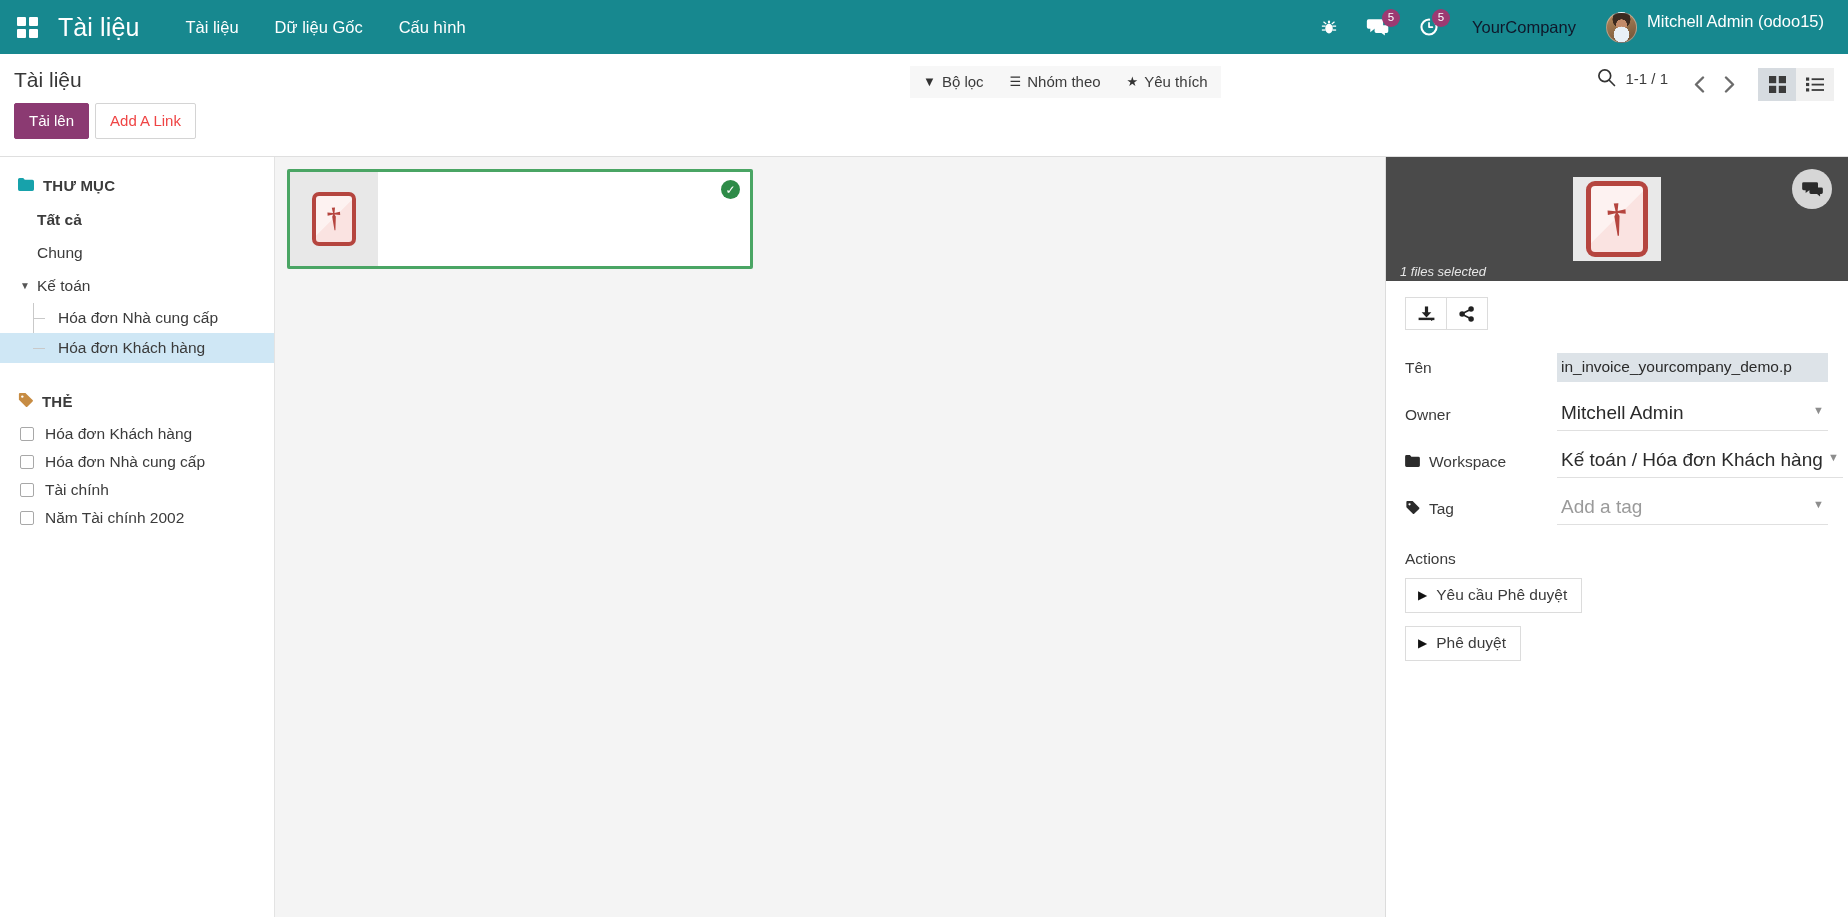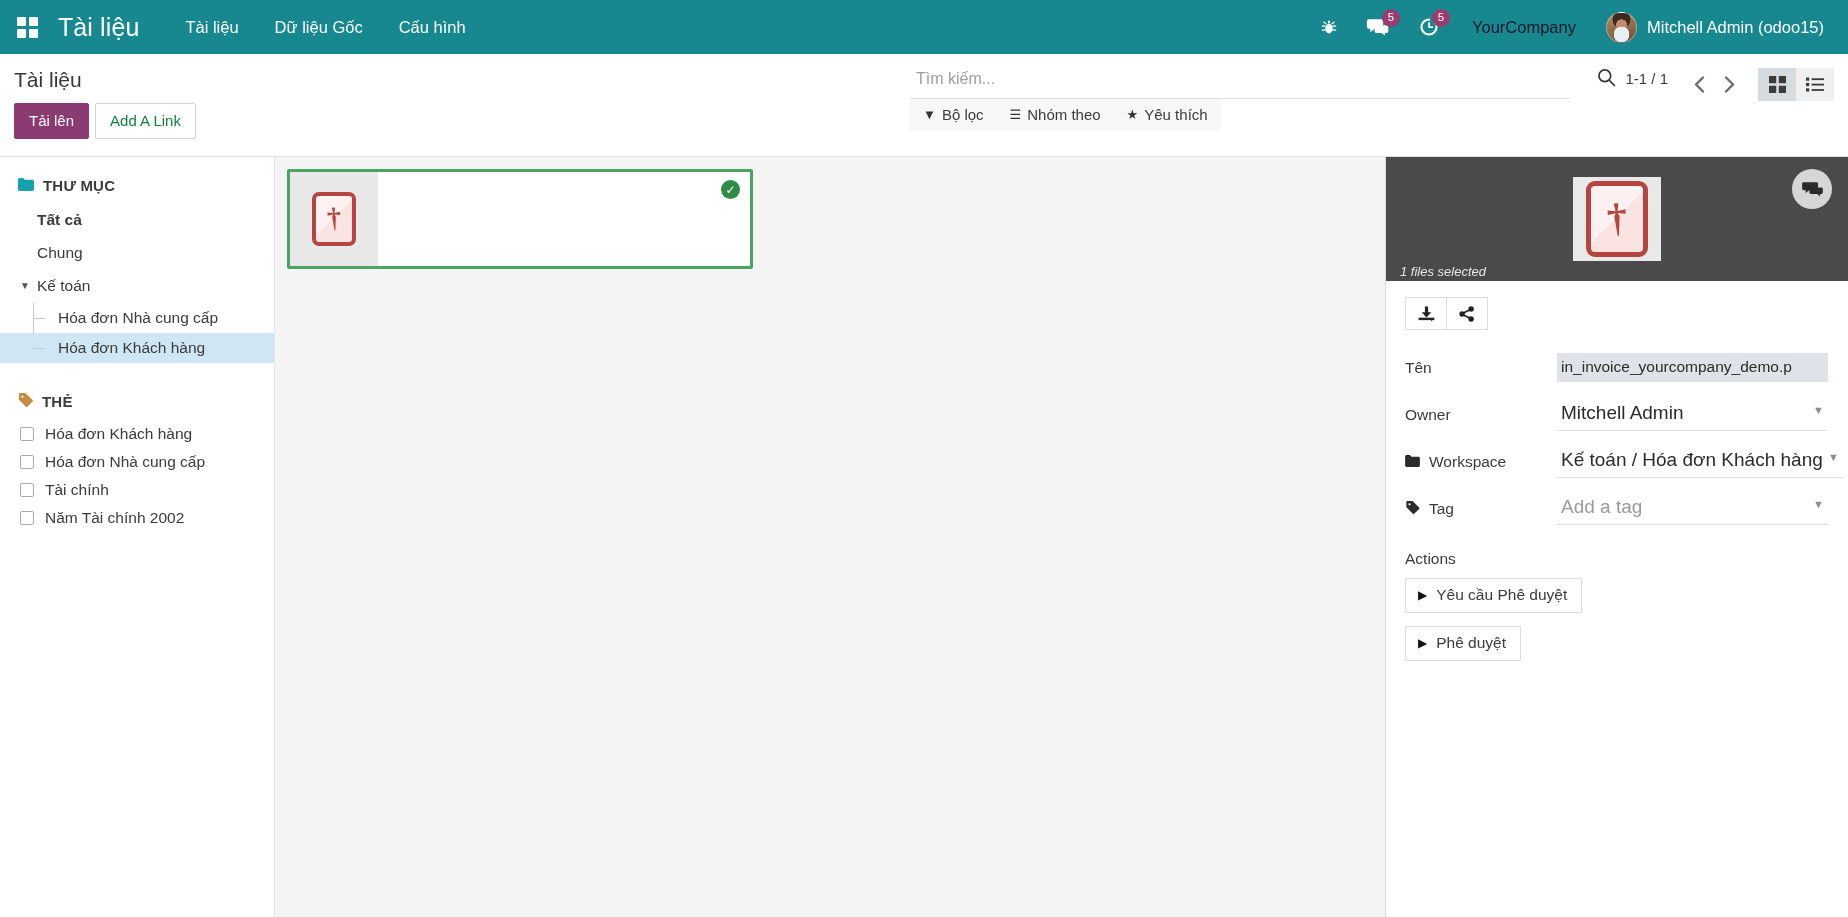"Mitchell Admin (odoo15)" .user-menu { align-items: center -> flex-start }
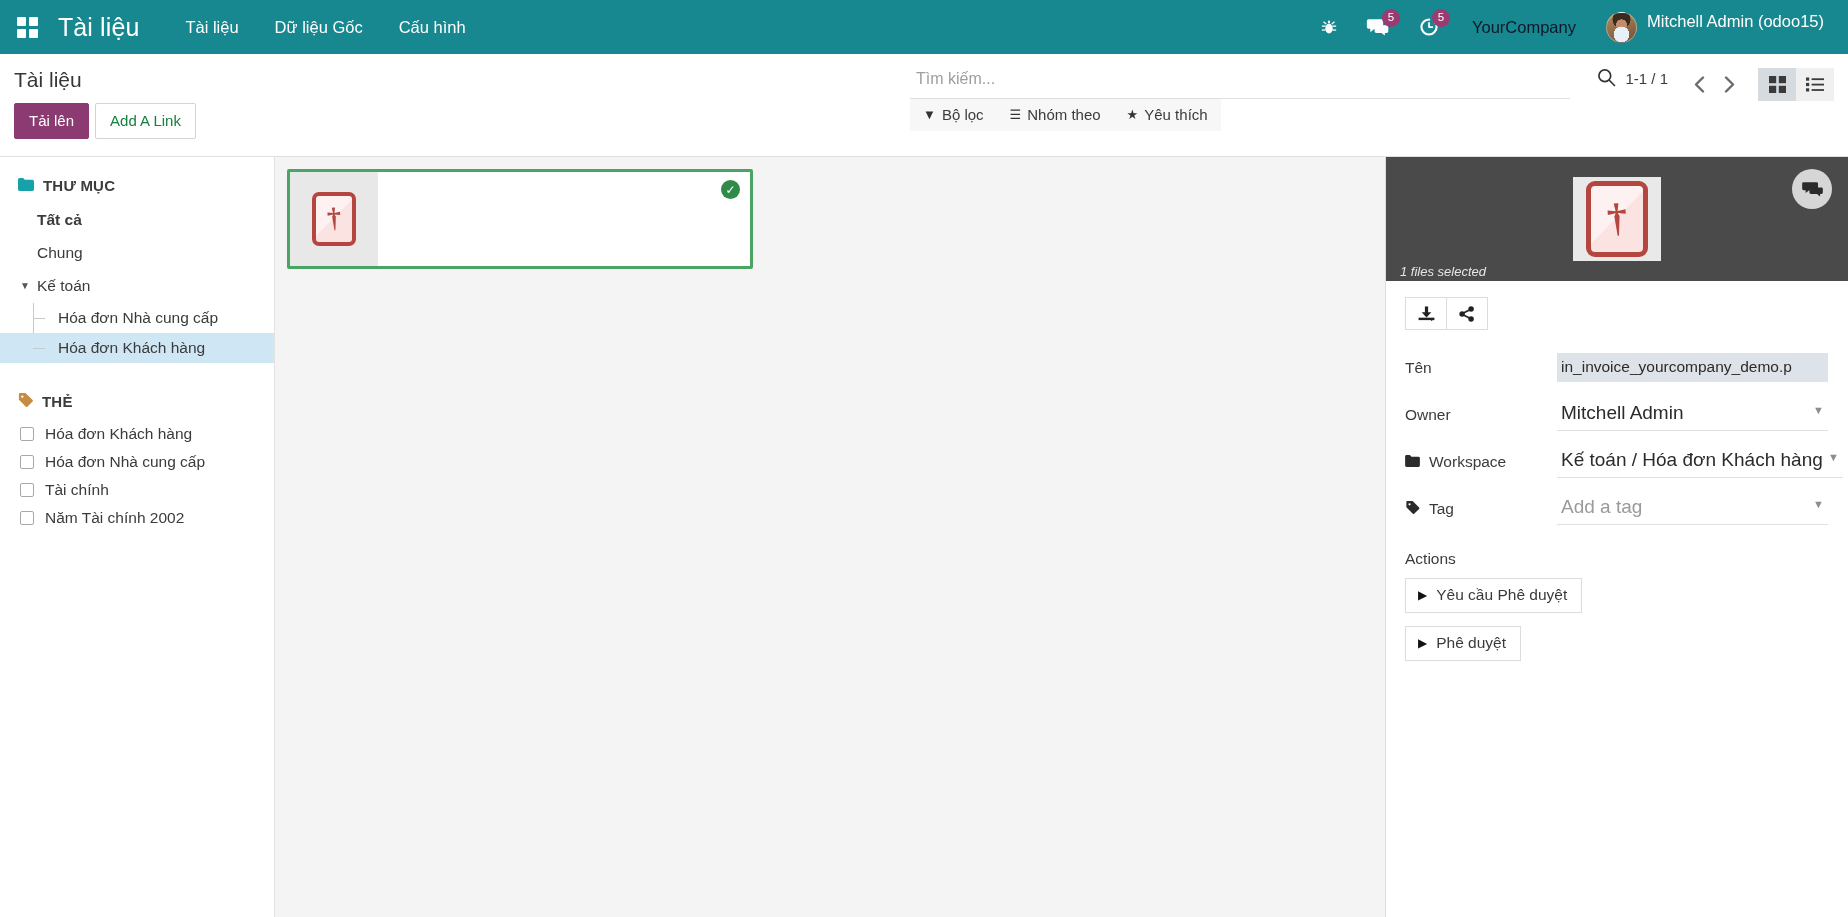"Tìm kiếm..." div.search-line { html: <div> <input> </div> -> none }
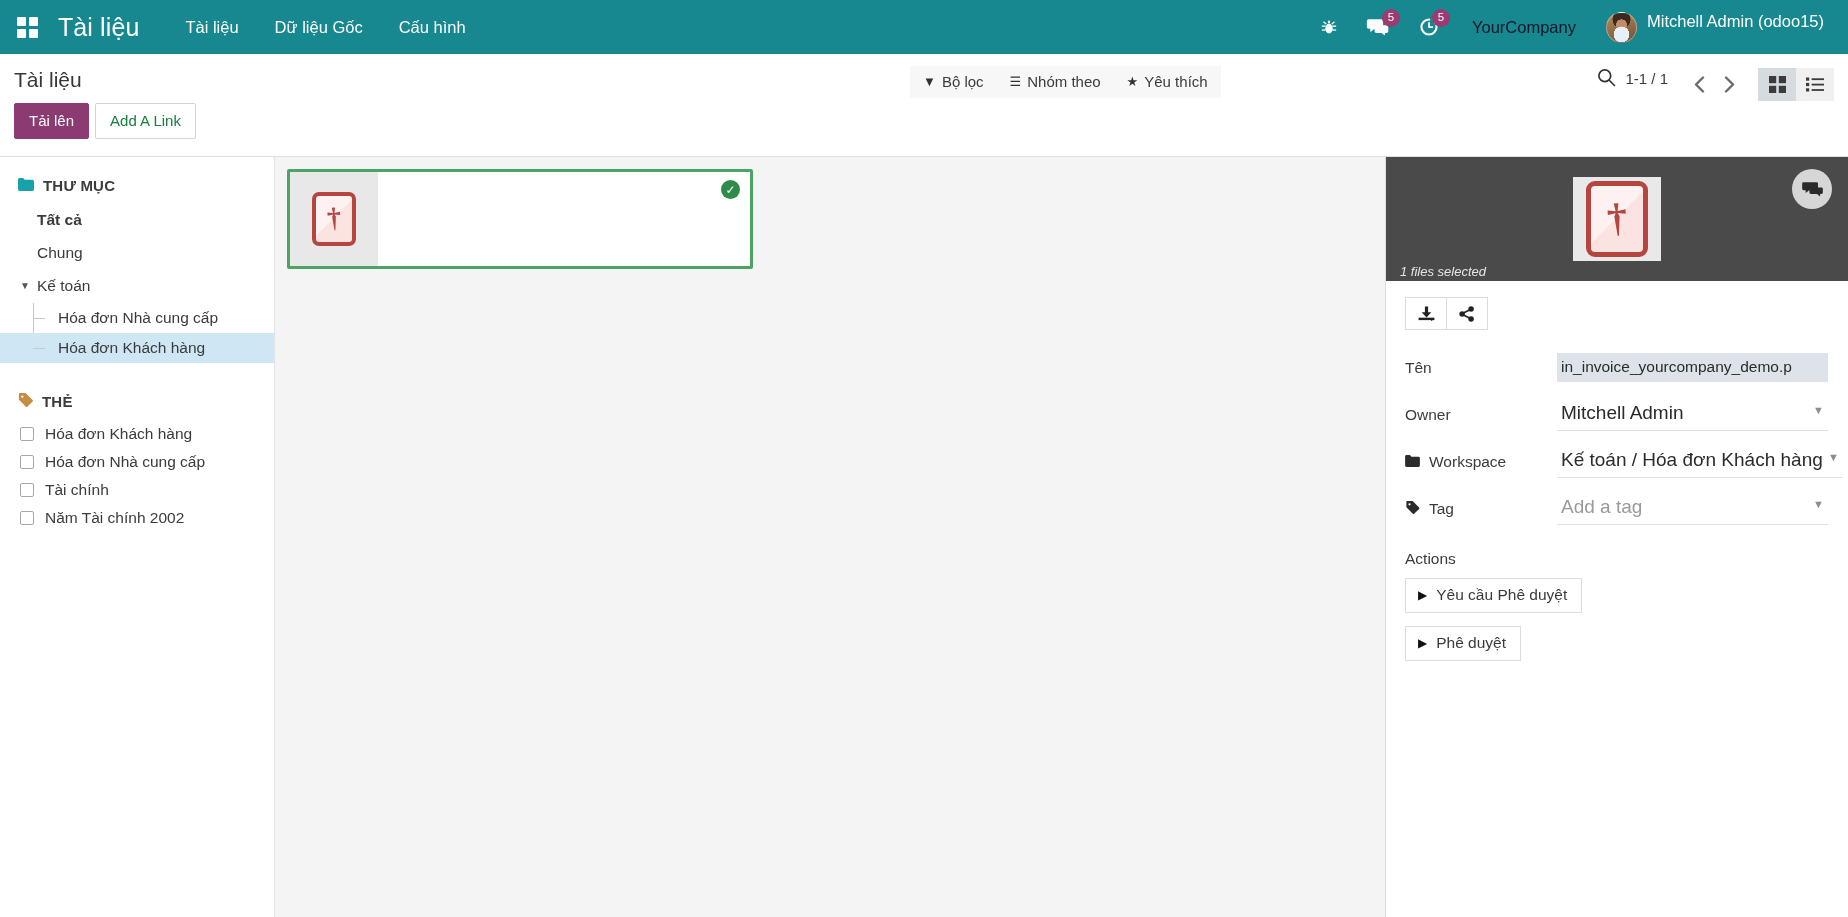"Add A Link" .btn-secondary { color: #15803d -> #ef4444 }
